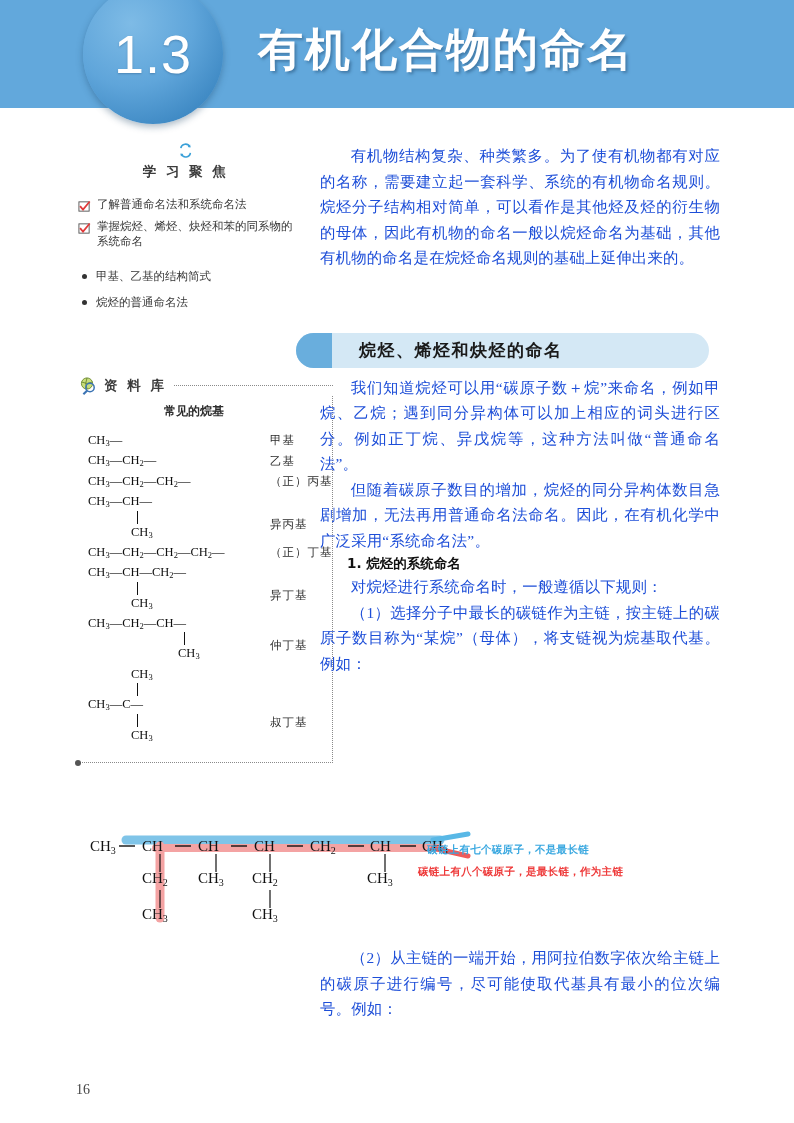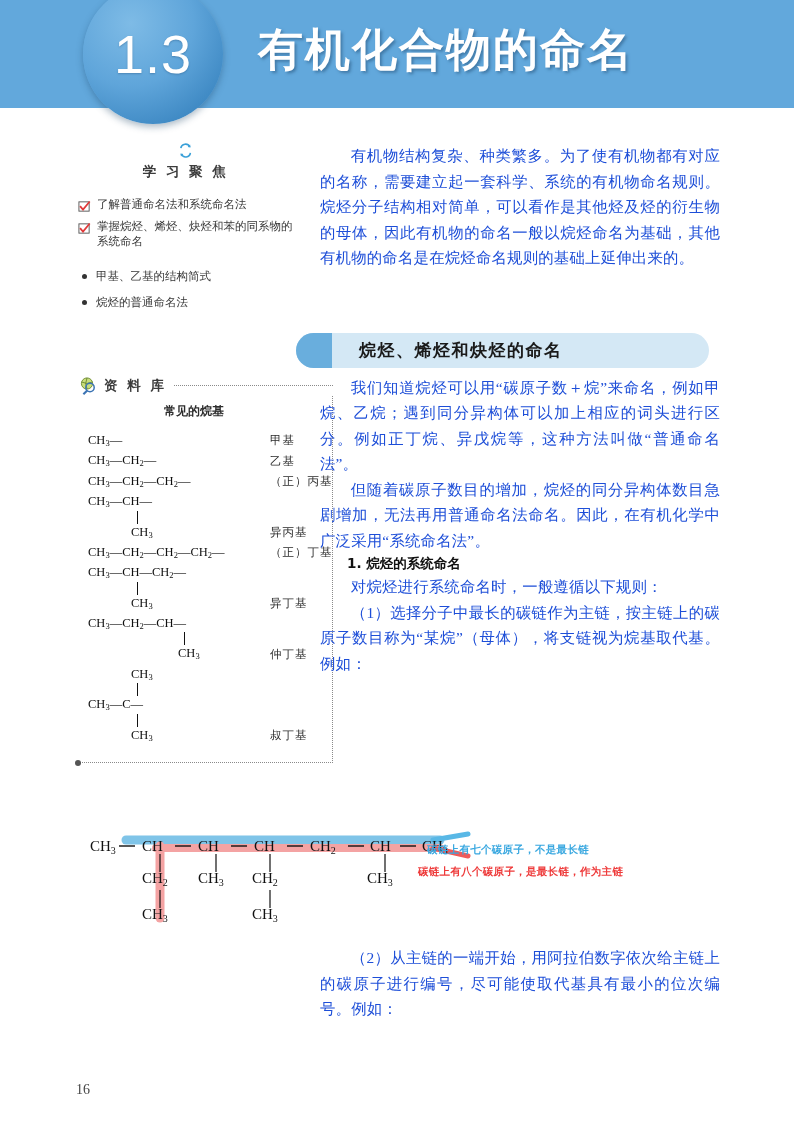"CH3—" .alkyl-row { align-items: flex-end -> center }
